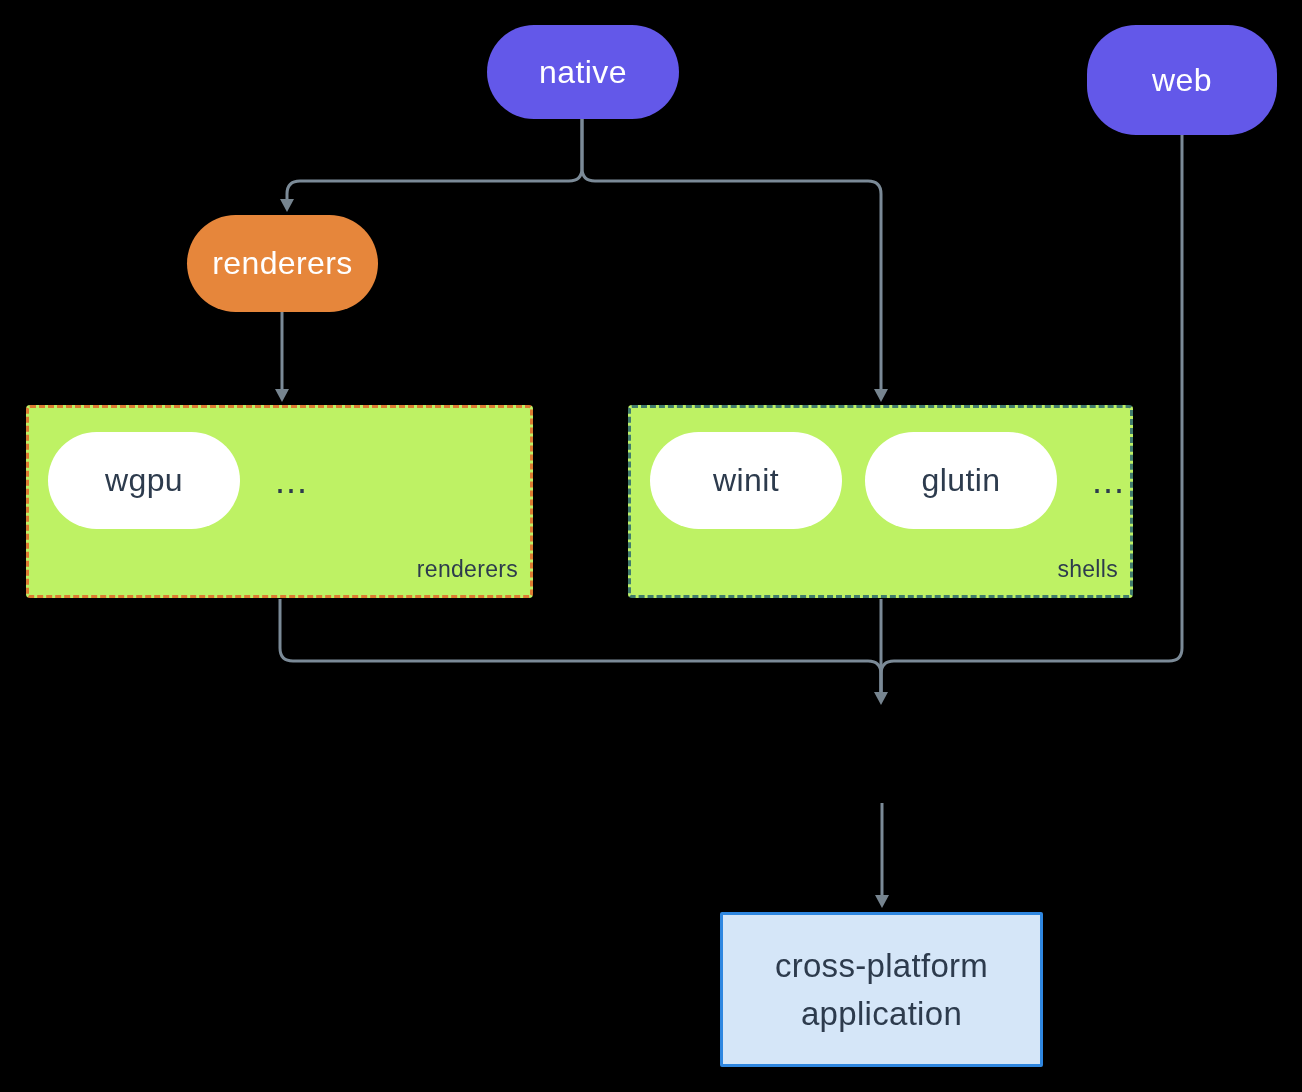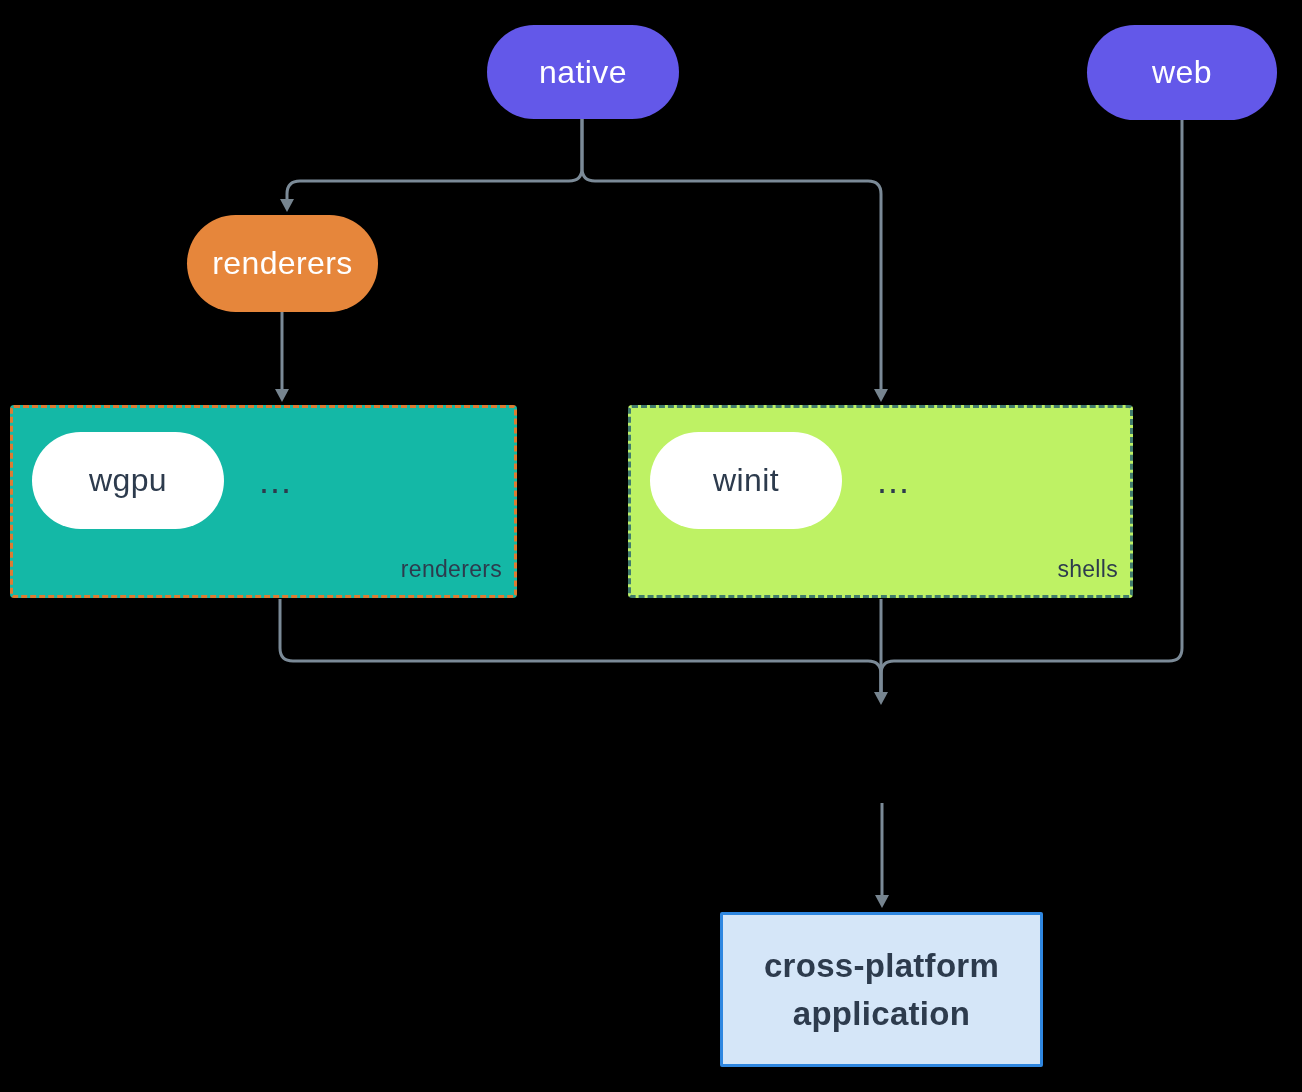"web" #node-web { height: 95px -> 110px }
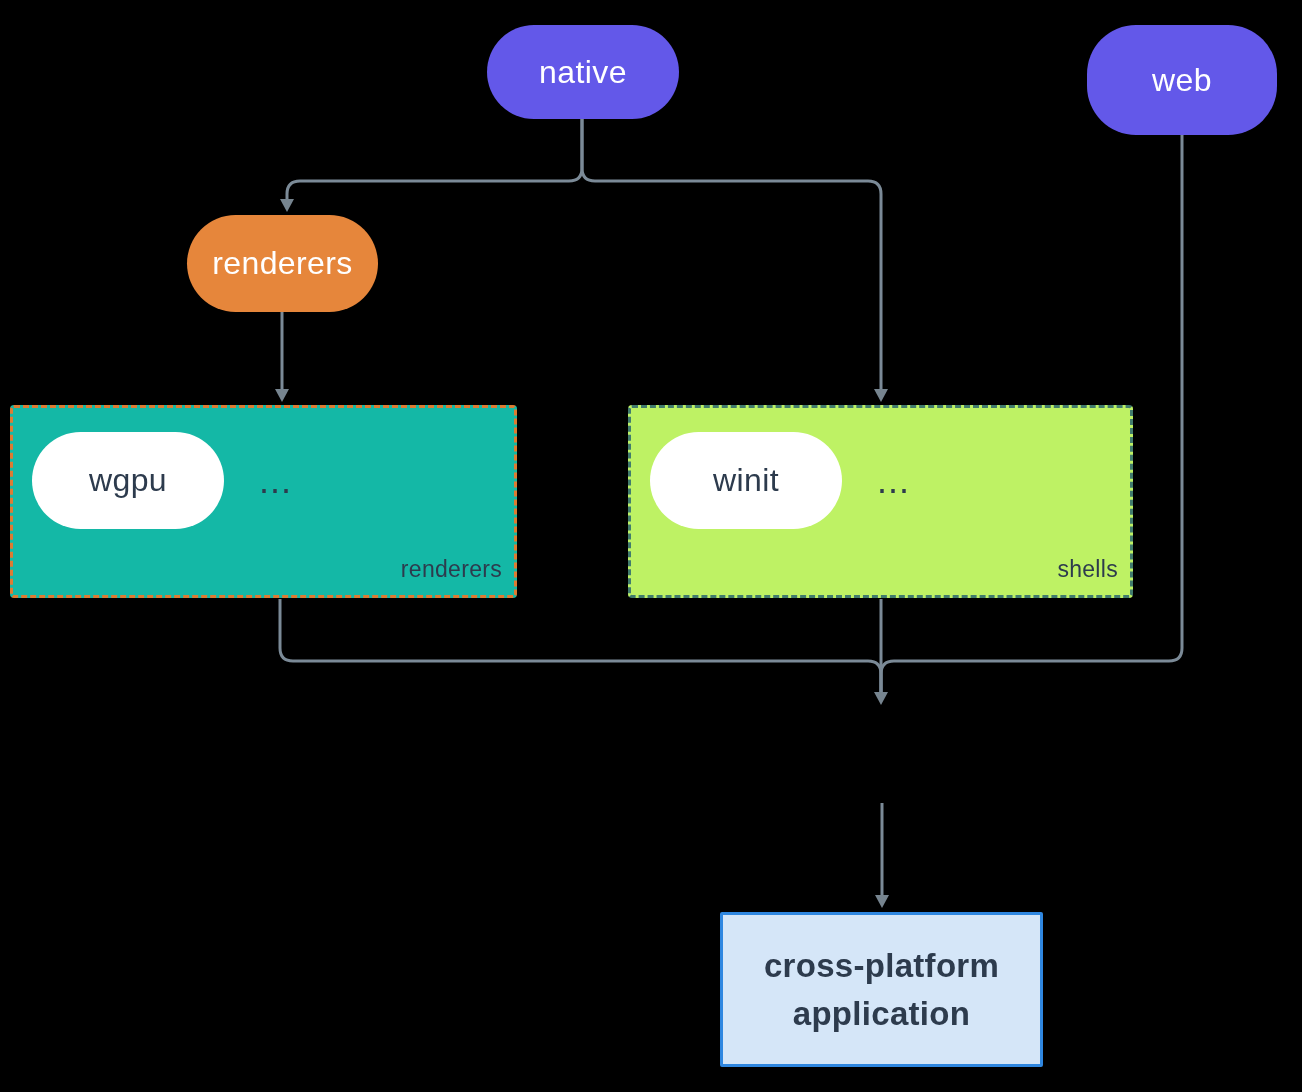"wgpu" #group-renderers { background: #14b8a6 -> #bef264; left: 10px -> 26px }
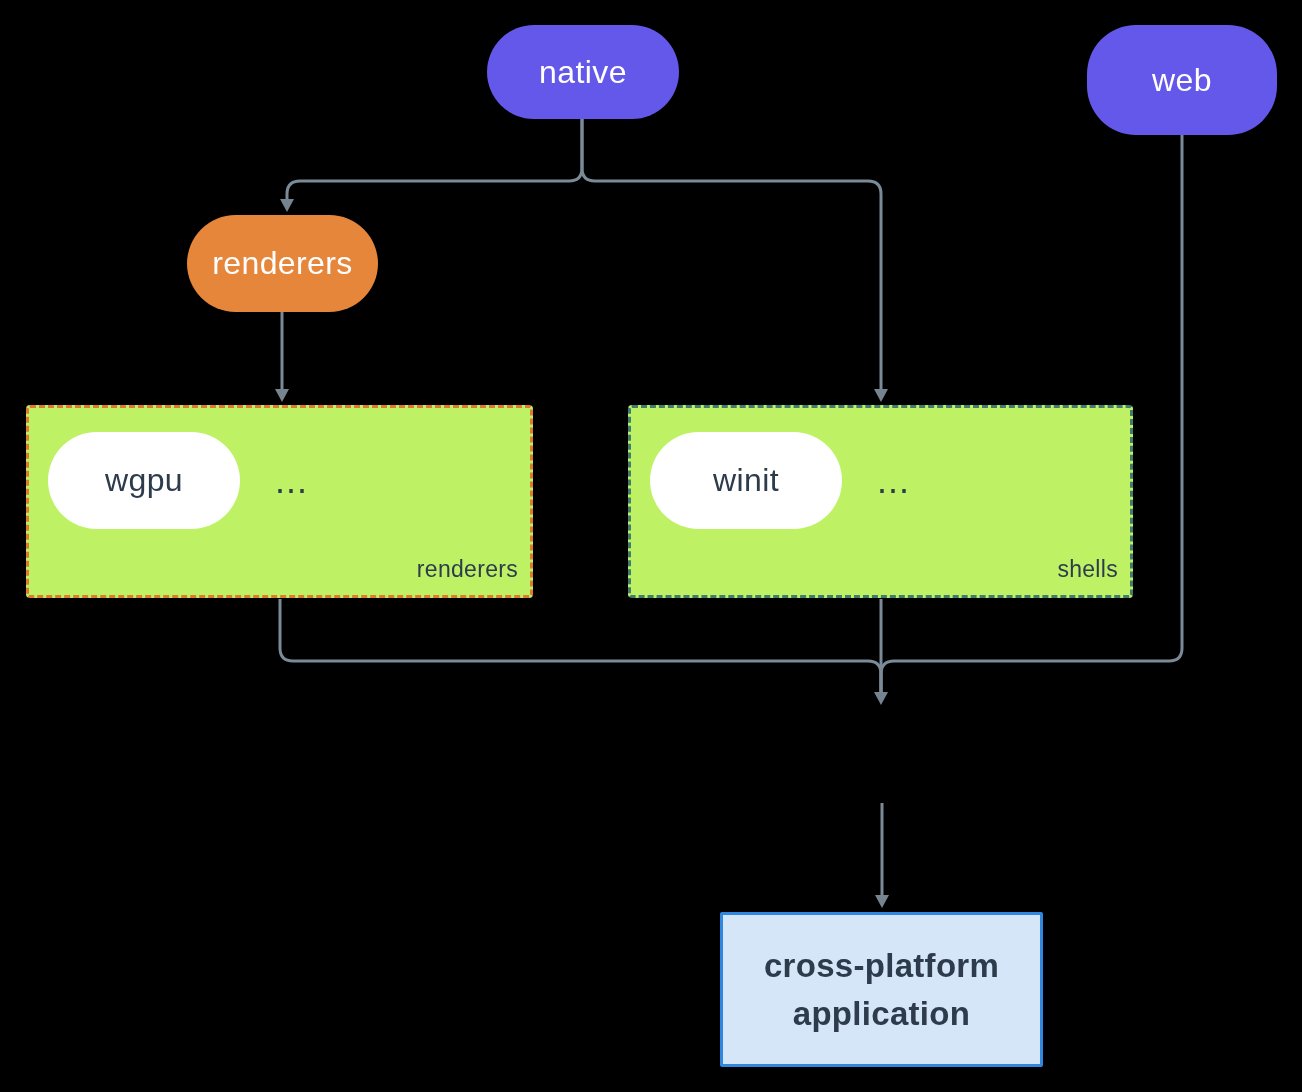"glutin" div.pill { html: none -> <div> <span>glutin</span> </div> }
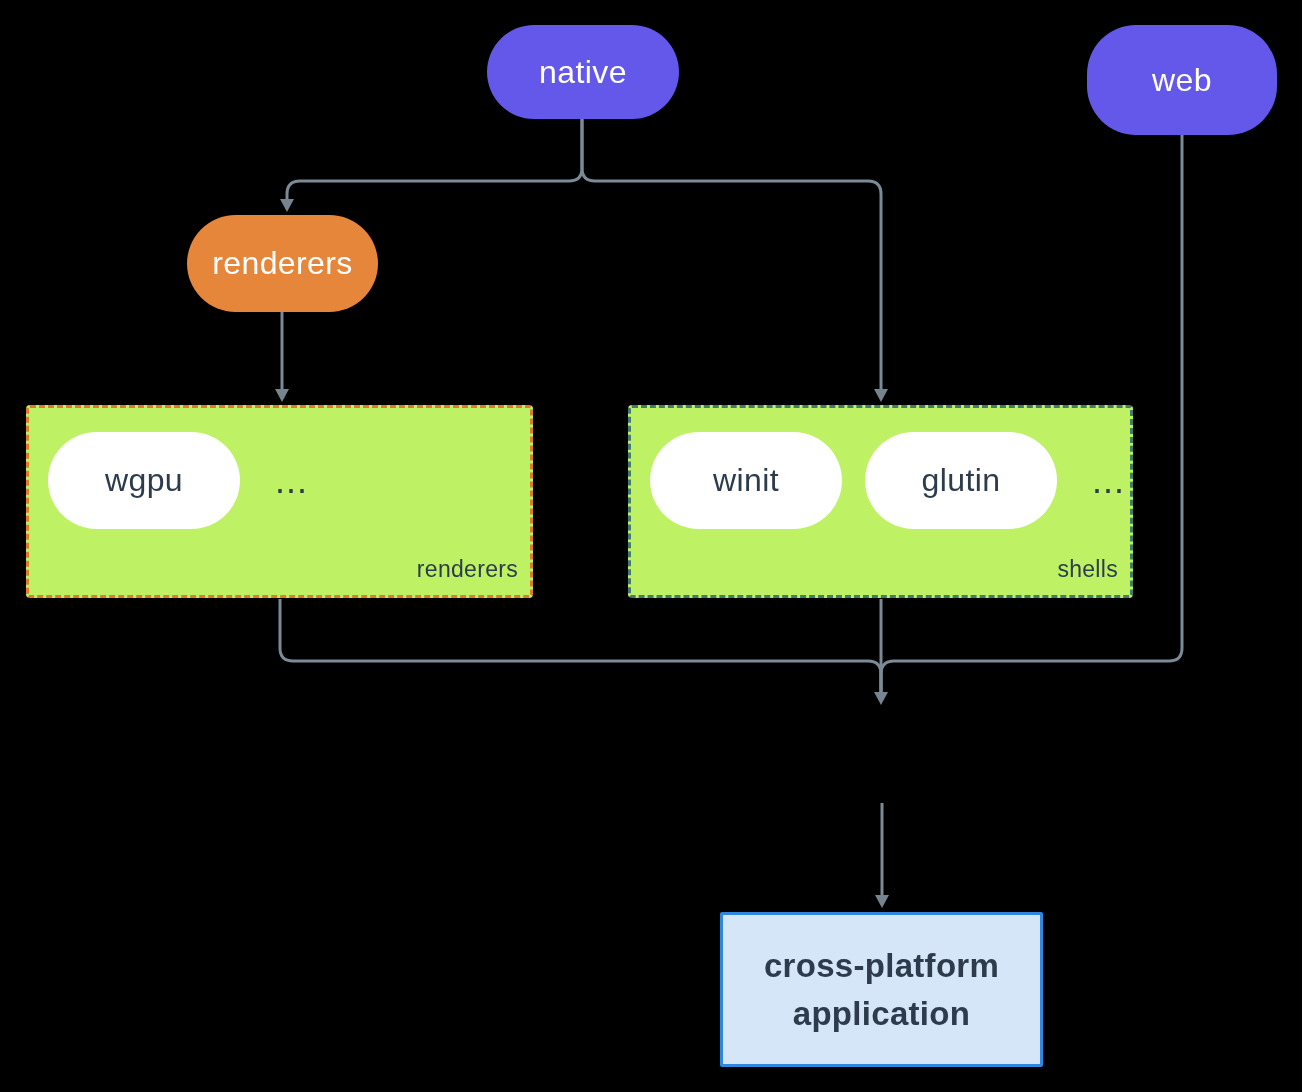"cross-platform application" #node-application { font-weight: bold -> none }
